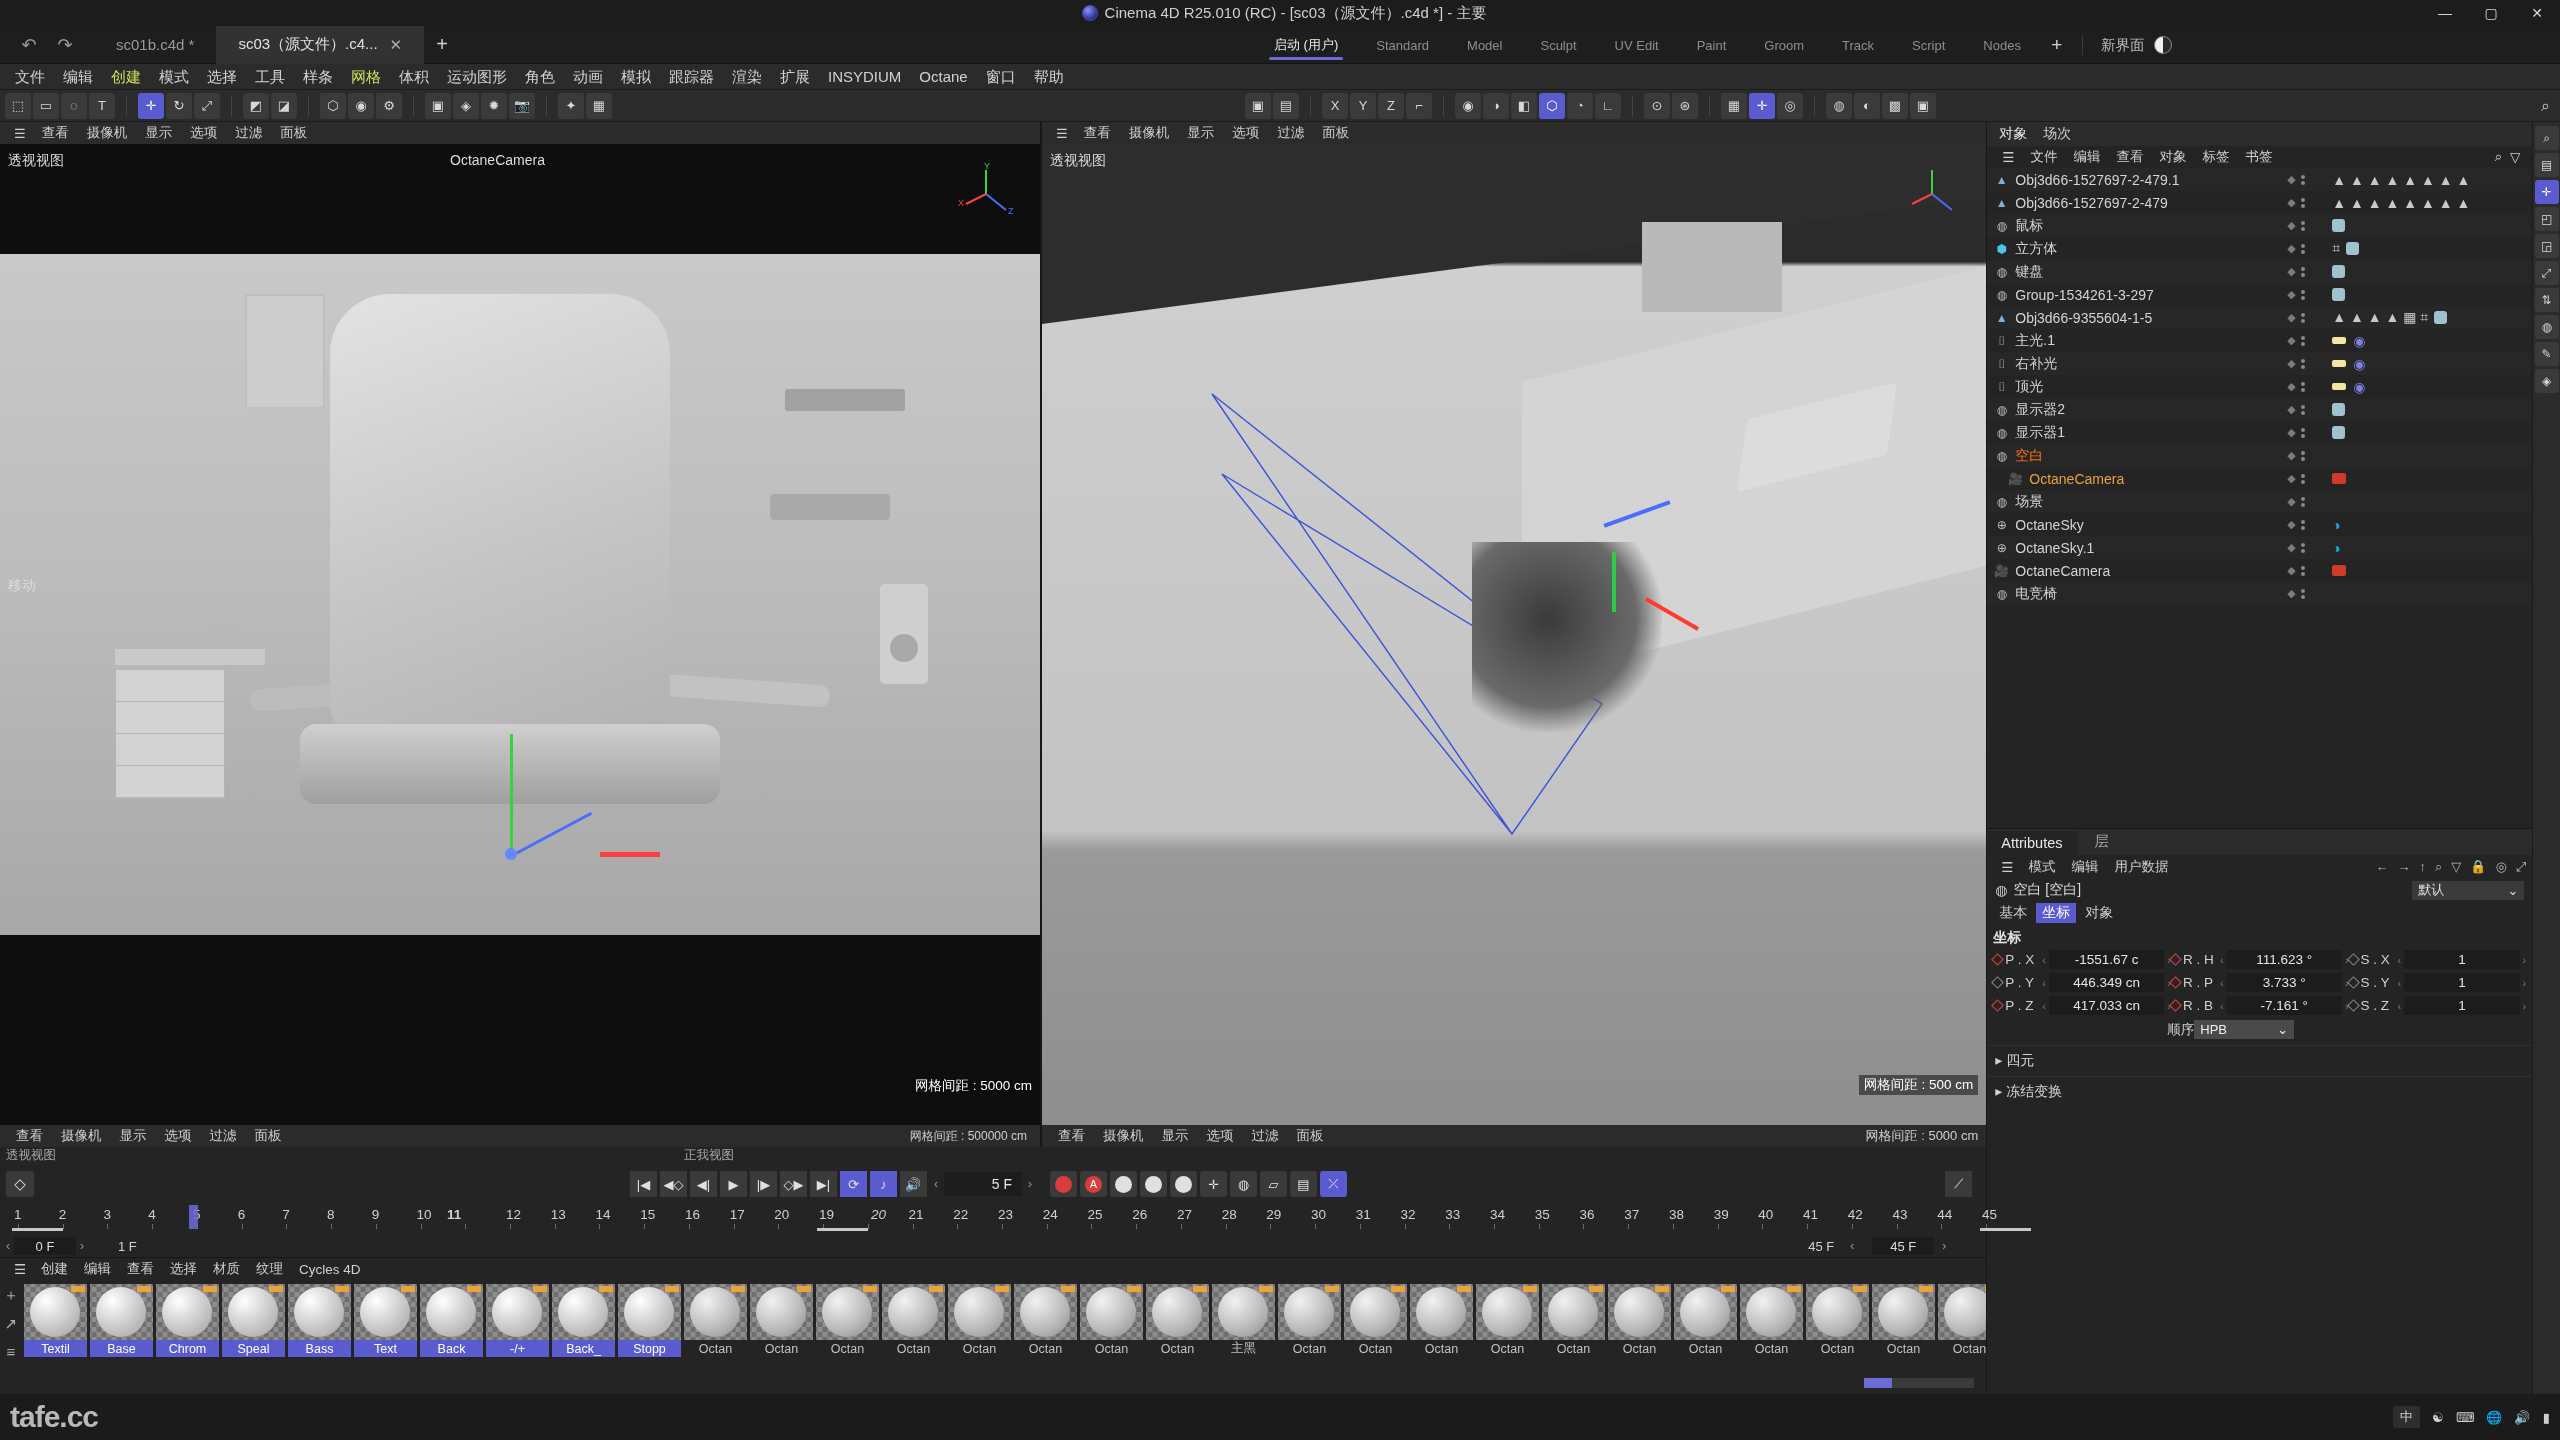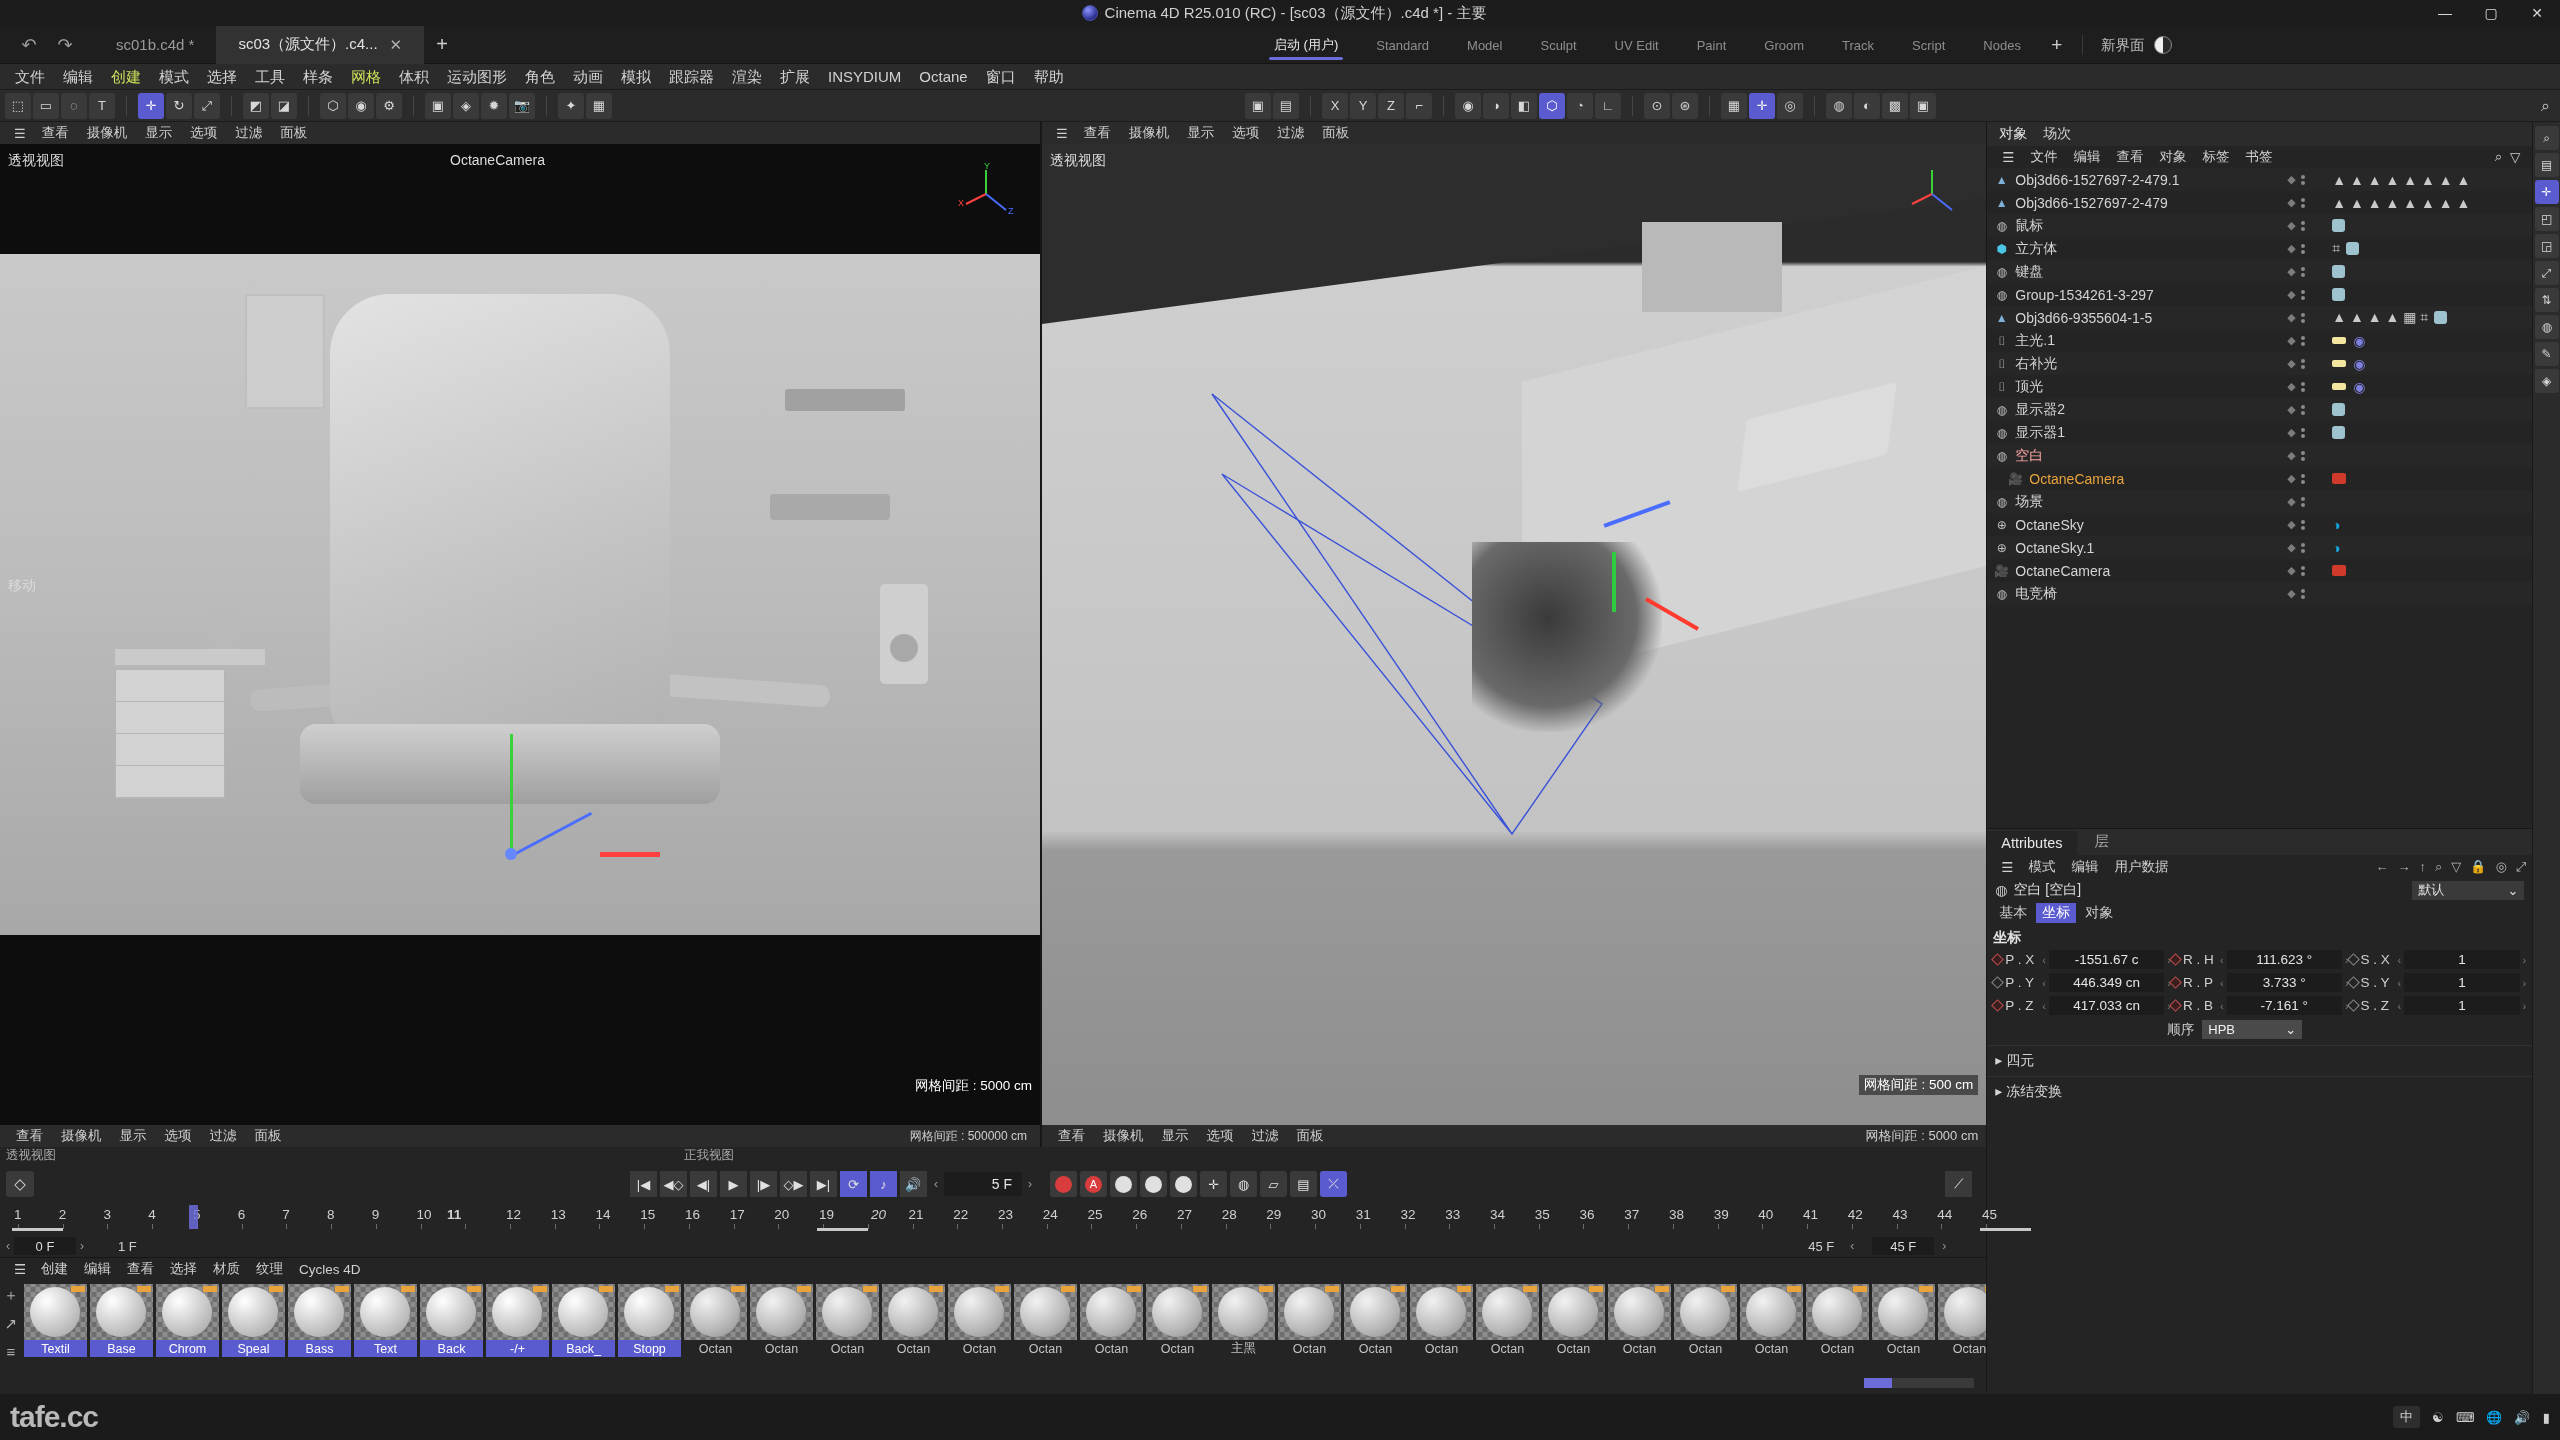"空白" .orow.hl .oname { color: #fca5a5 -> #f97316 }
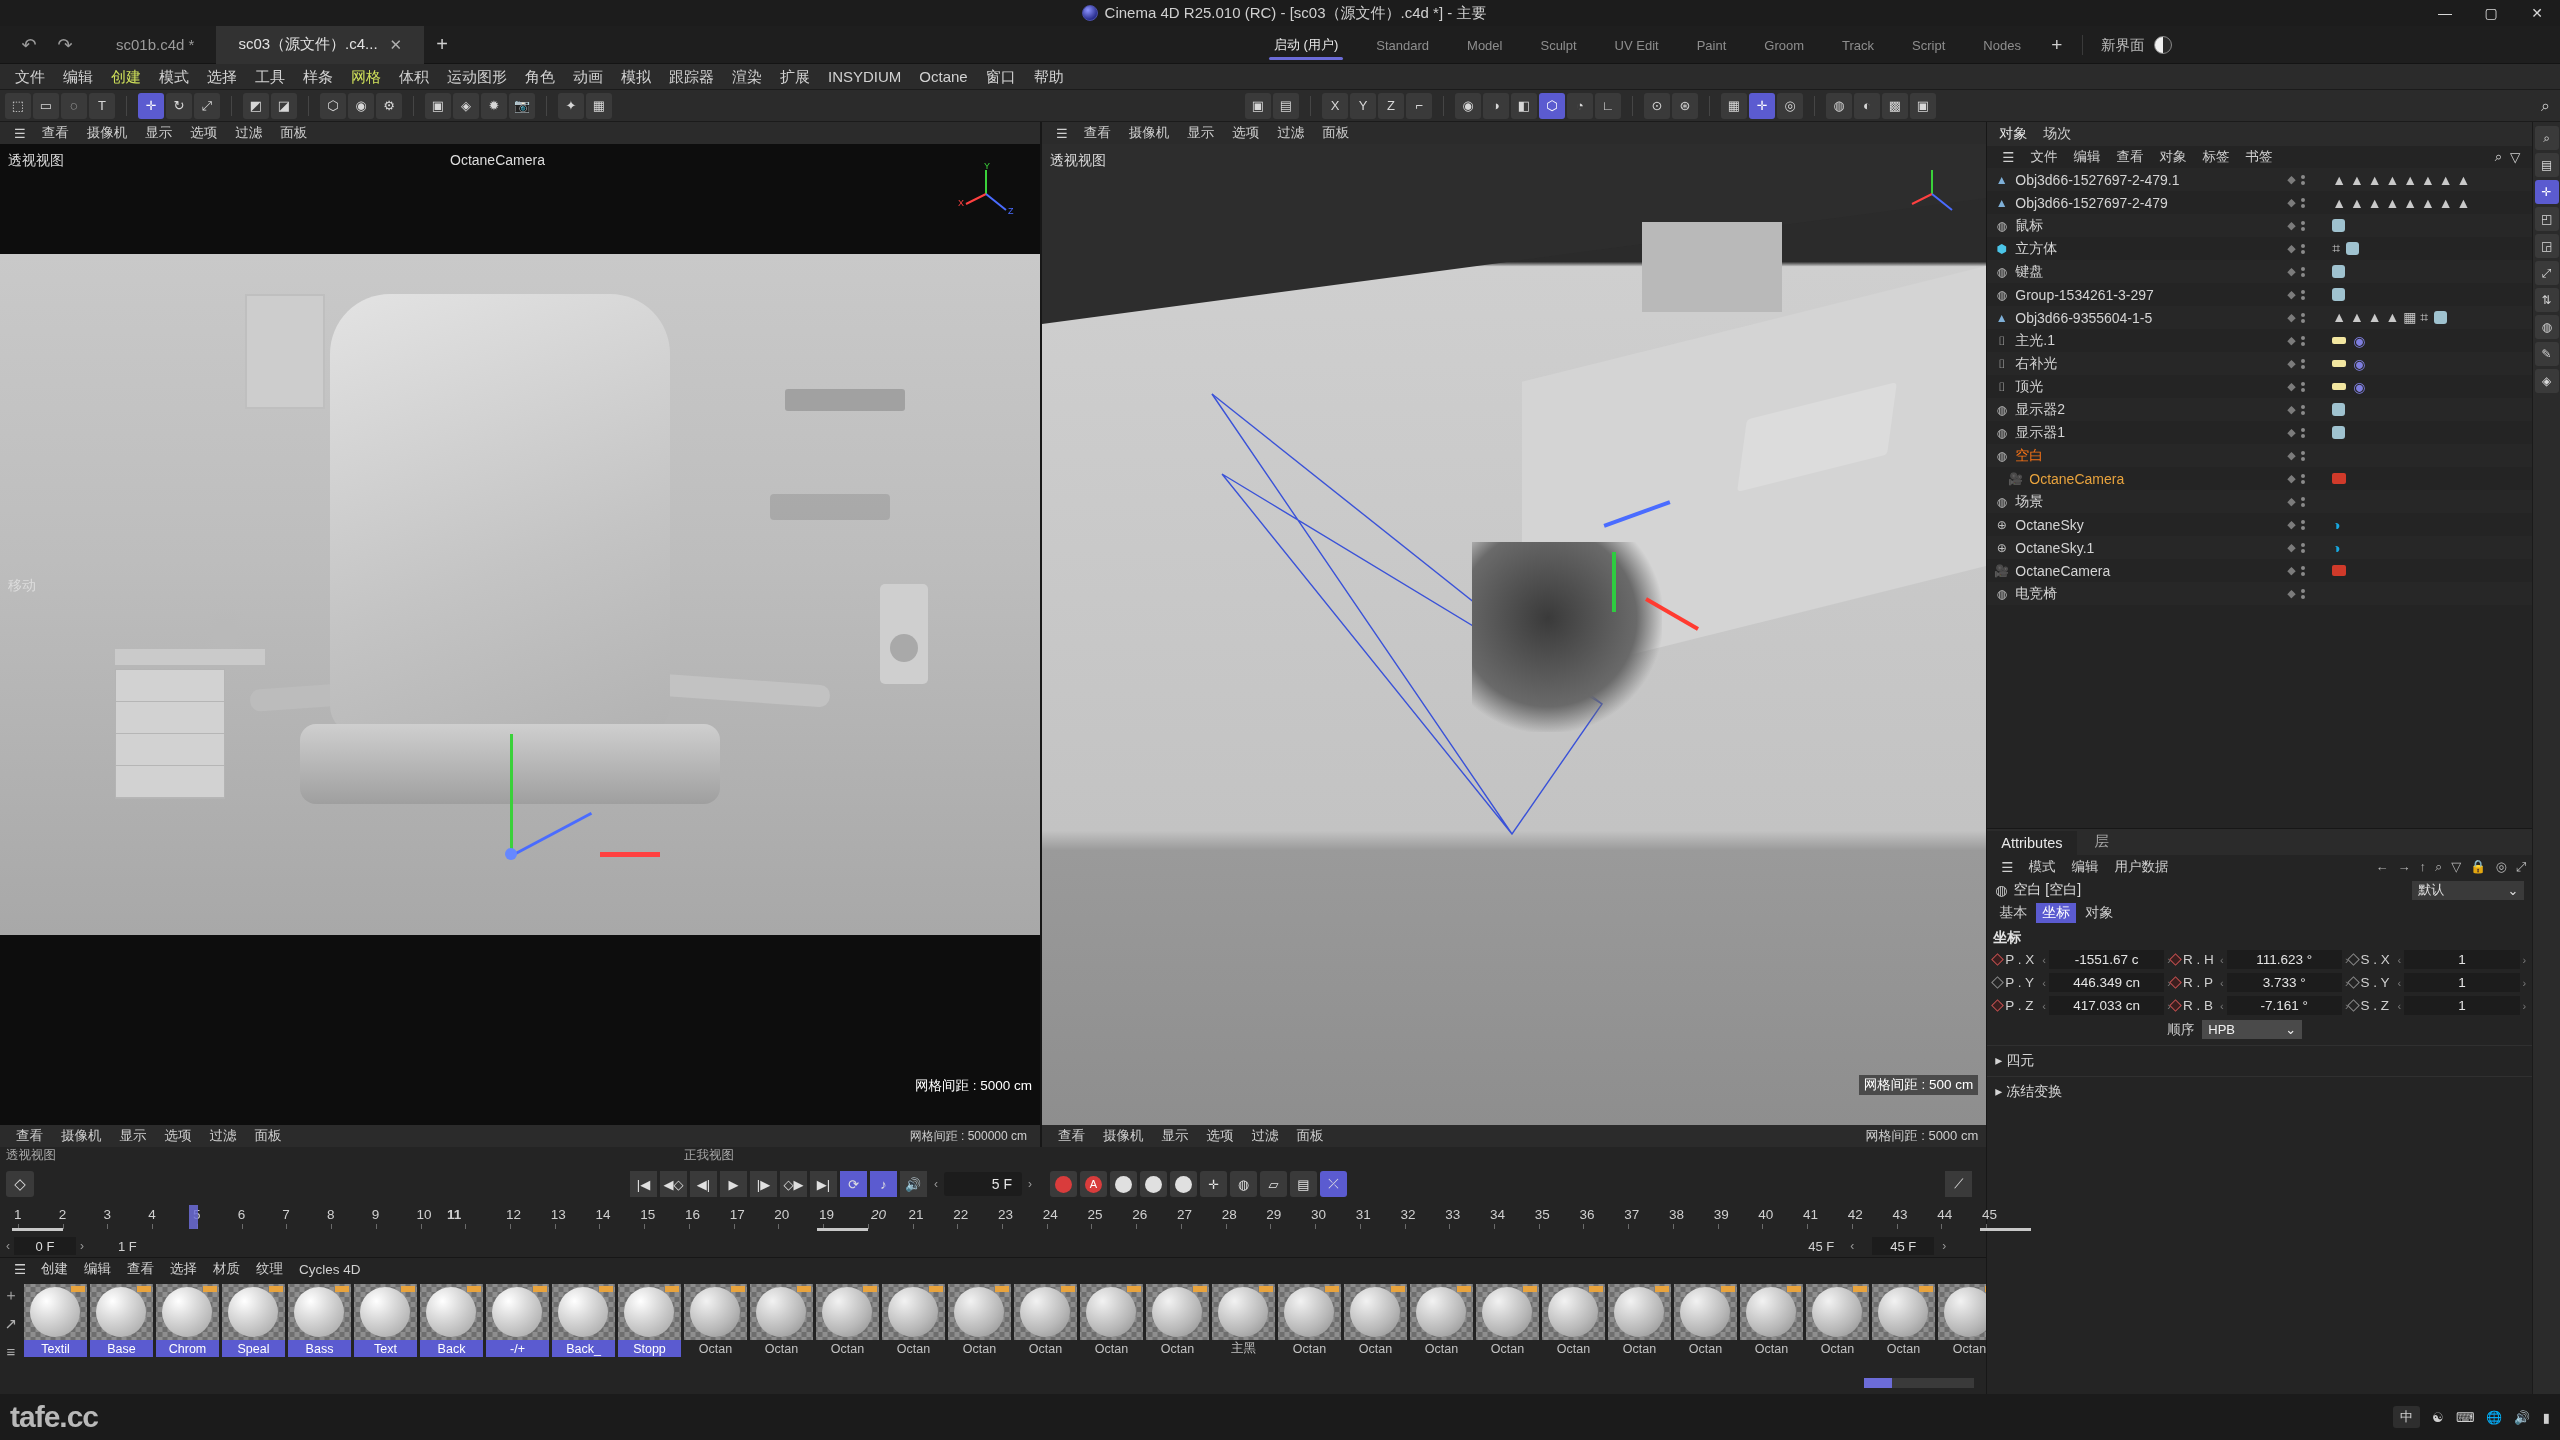"顺序" .orderrow { gap: 8px -> none }
